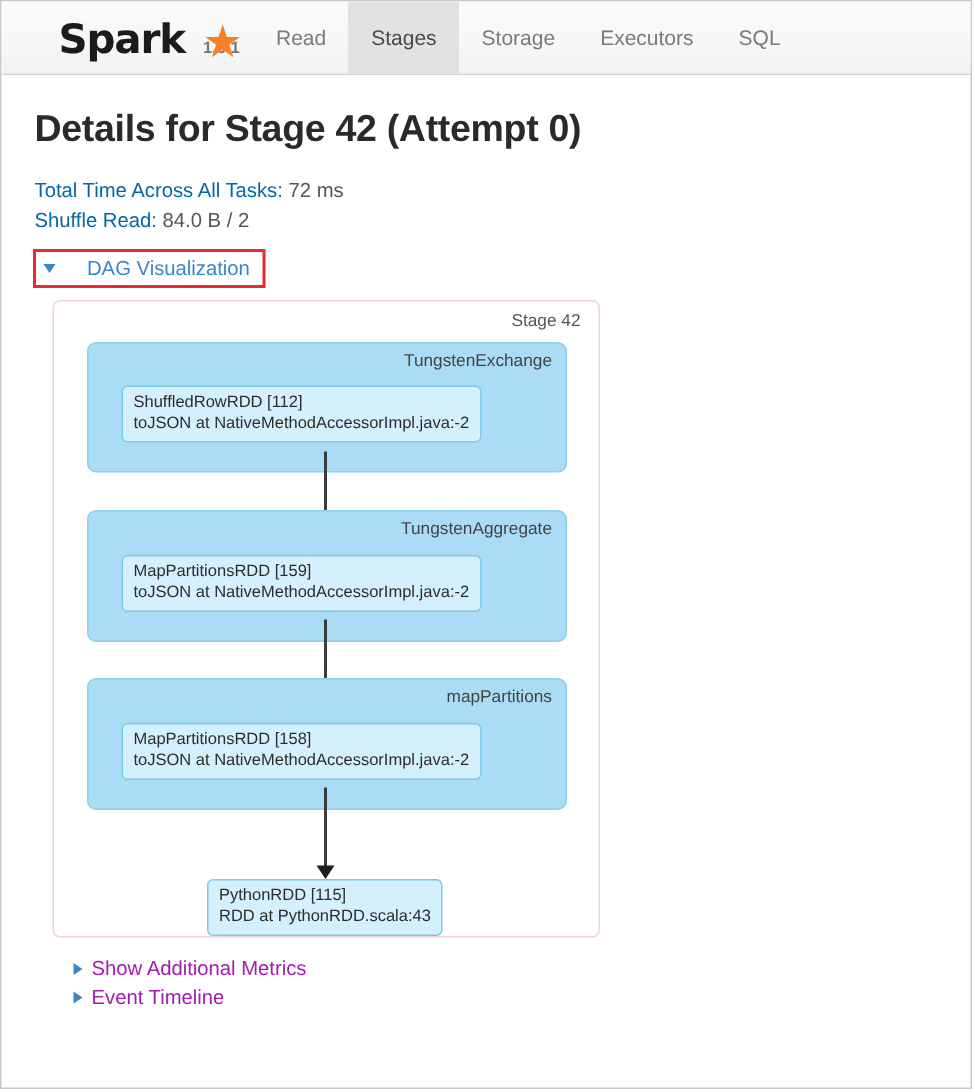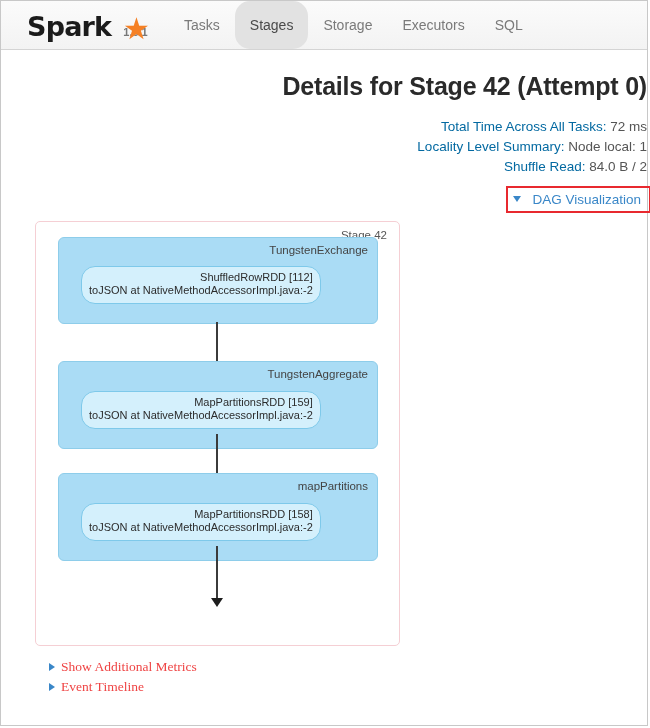"Spark" .brand { justify-content: none -> space-between; padding-left: 26px -> 38px }
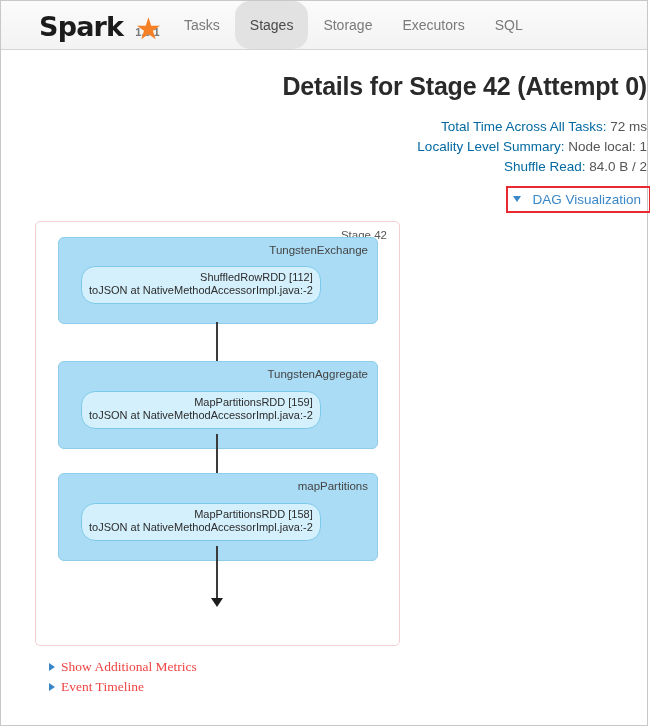"Tasks" a.nav-tab { text: Tasks -> Read }
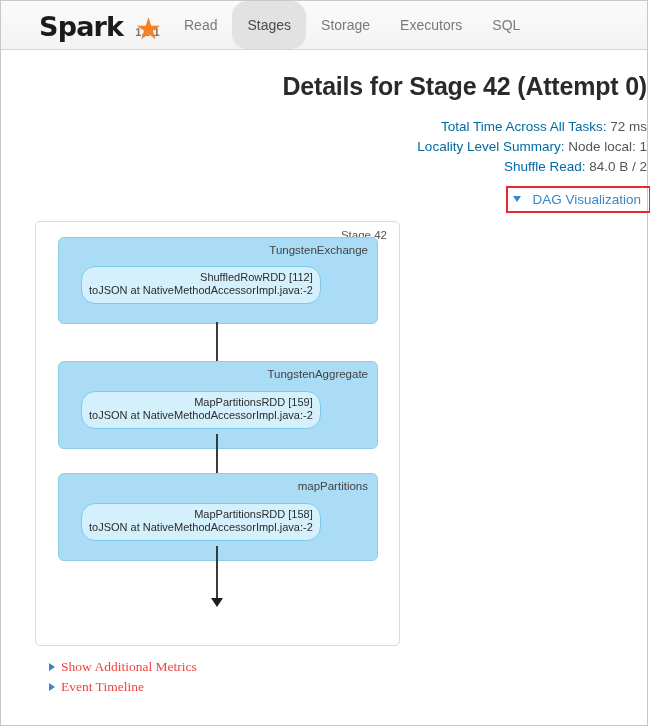"Stages" .nav-tab.active { border-radius: 15px -> none }
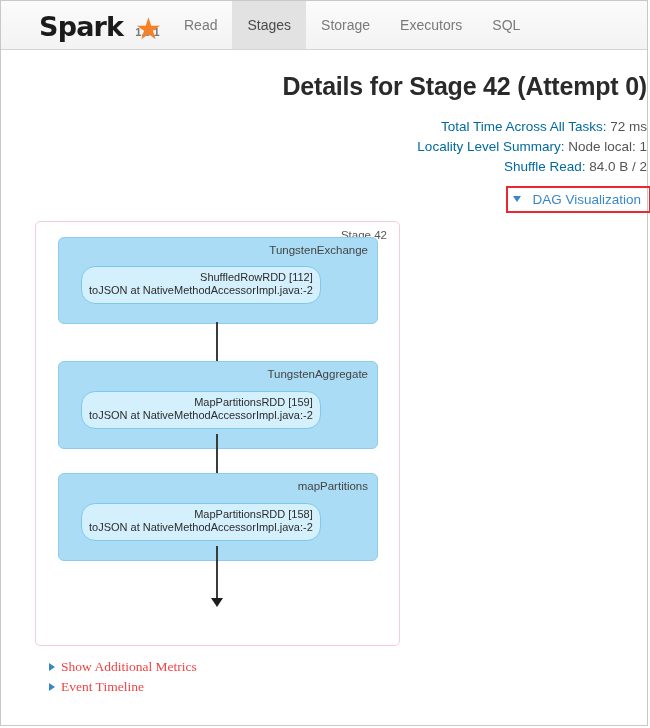"Details for Stage 42 (Attempt" .content { text-align: right -> none }
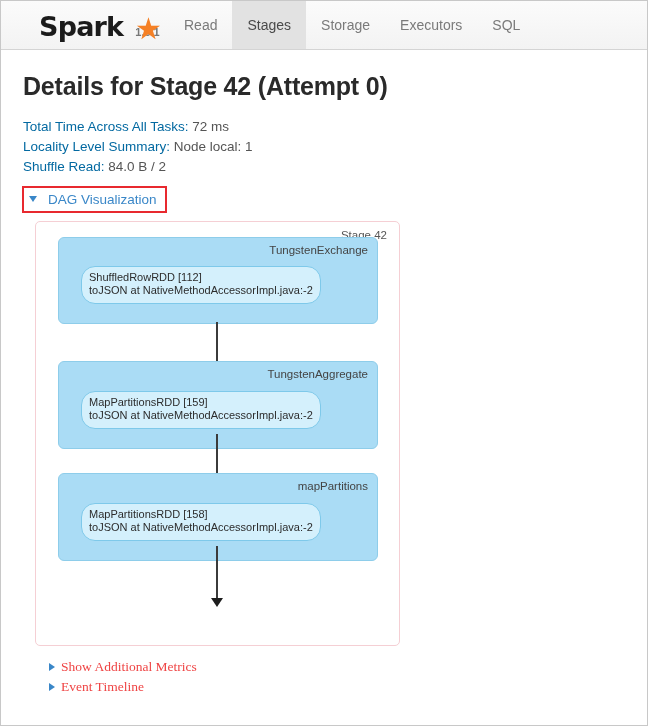"Locality Level Summary: Node local:" div.summary-row { html: <div> <b>Locality Level Summary:</b> <span>Node local: 1</span> </div> -> none }
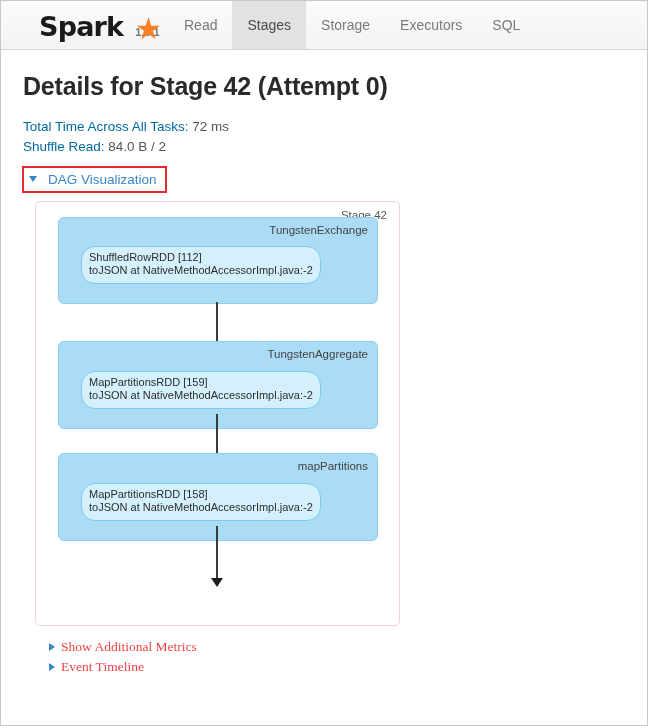"DAG Visualization" .dag-toggle { gap: 11px -> 21px }
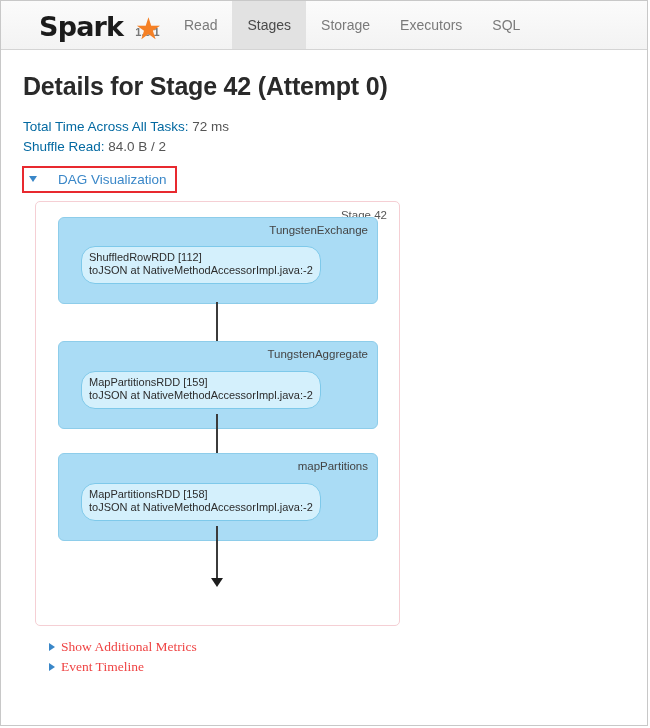"TungstenExchange" div.stage-box { top: 15px -> 27px }
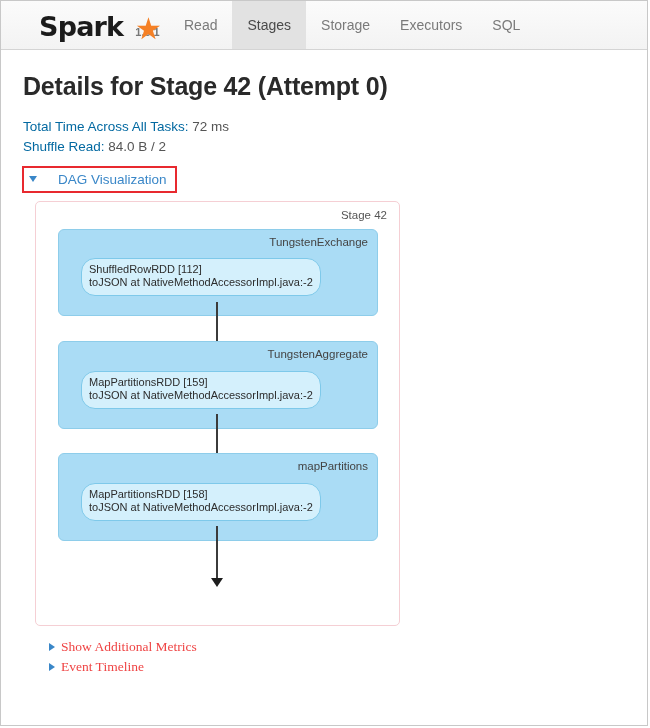"ShuffledRowRDD [112]" .rdd-node { border-radius: 14px -> 4px }
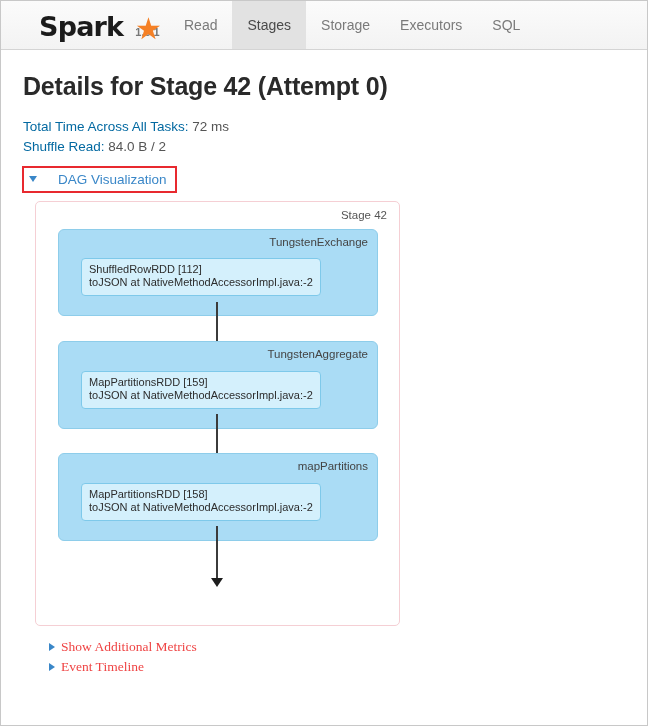"PythonRDD [115]" div.rdd-node { html: none -> <div> <span>PythonRDD [115]</span> <span>RDD at PythonRDD.scala:43</span> </div> }
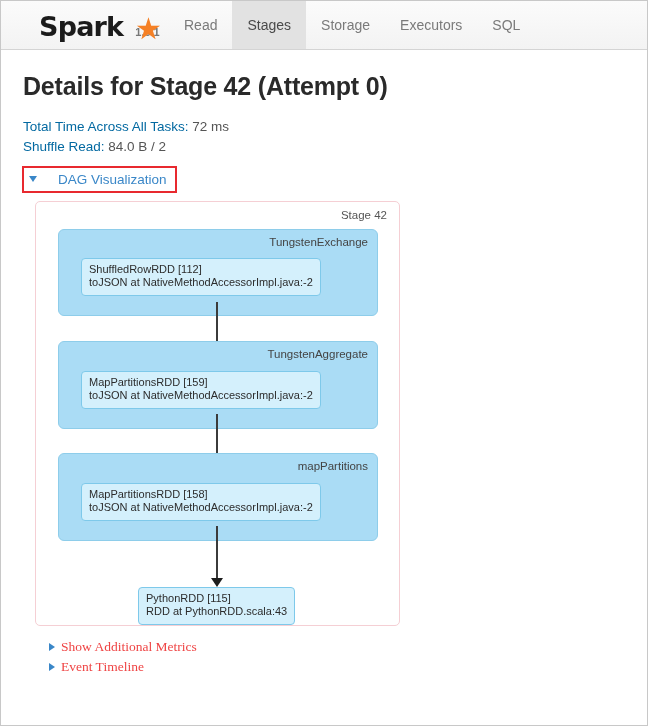"Show Additional Metrics" .bottom-link { color: #ef4444 -> #a21caf; font-family: Liberation Serif, serif -> none }
